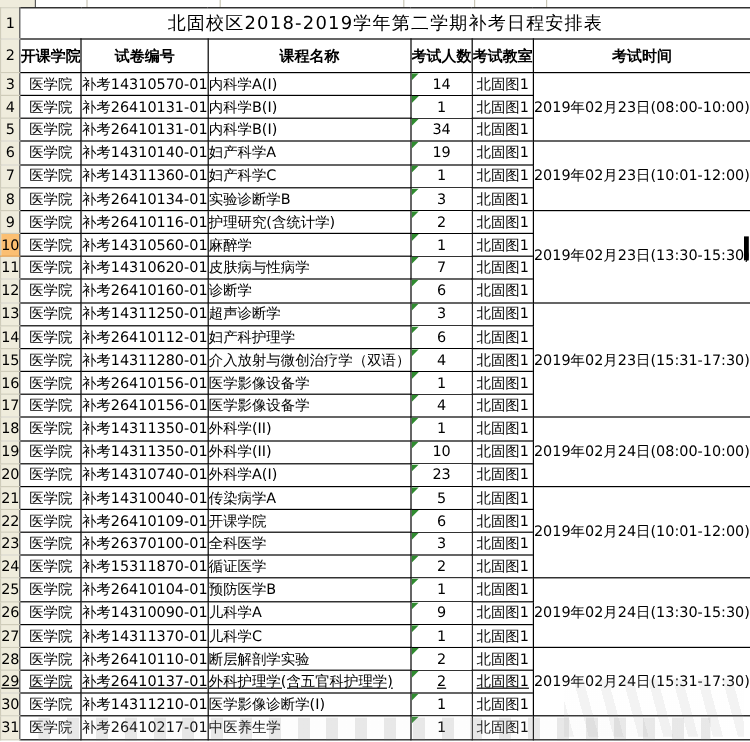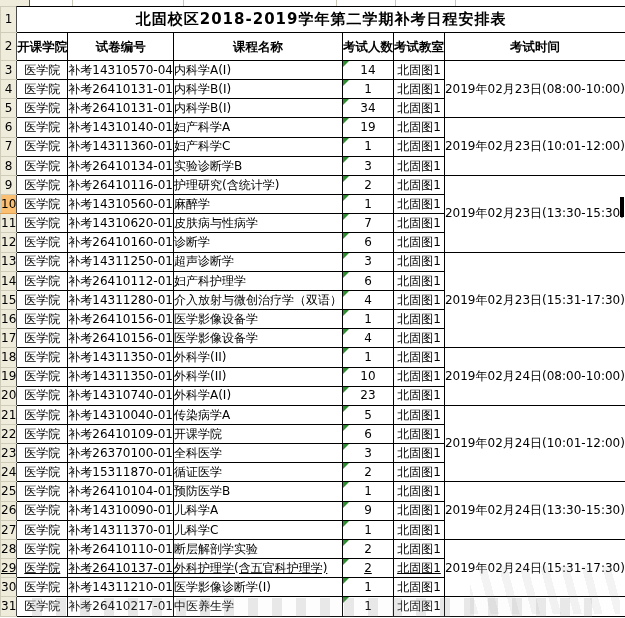"北固校区2018-2019学年第二学期补考日程安排表" tr.r-title td.title-cell { font-weight: bold -> normal }
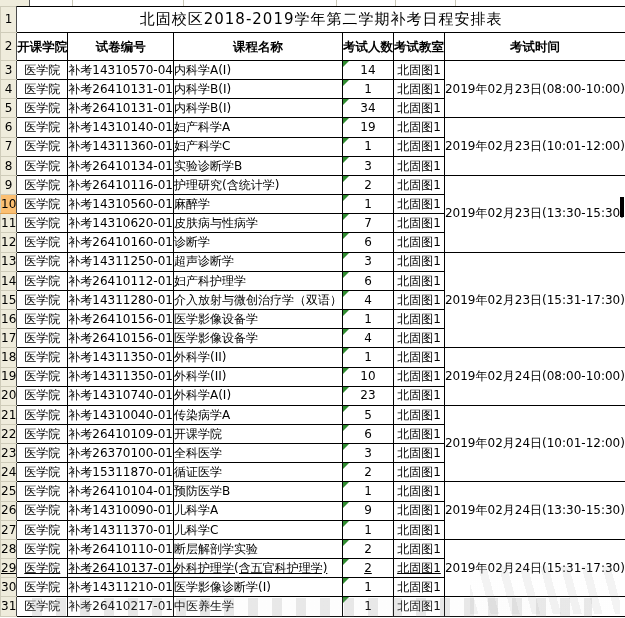"补考14310570-04" td.c { text: 14310570-04 -> 14310570-01 }
